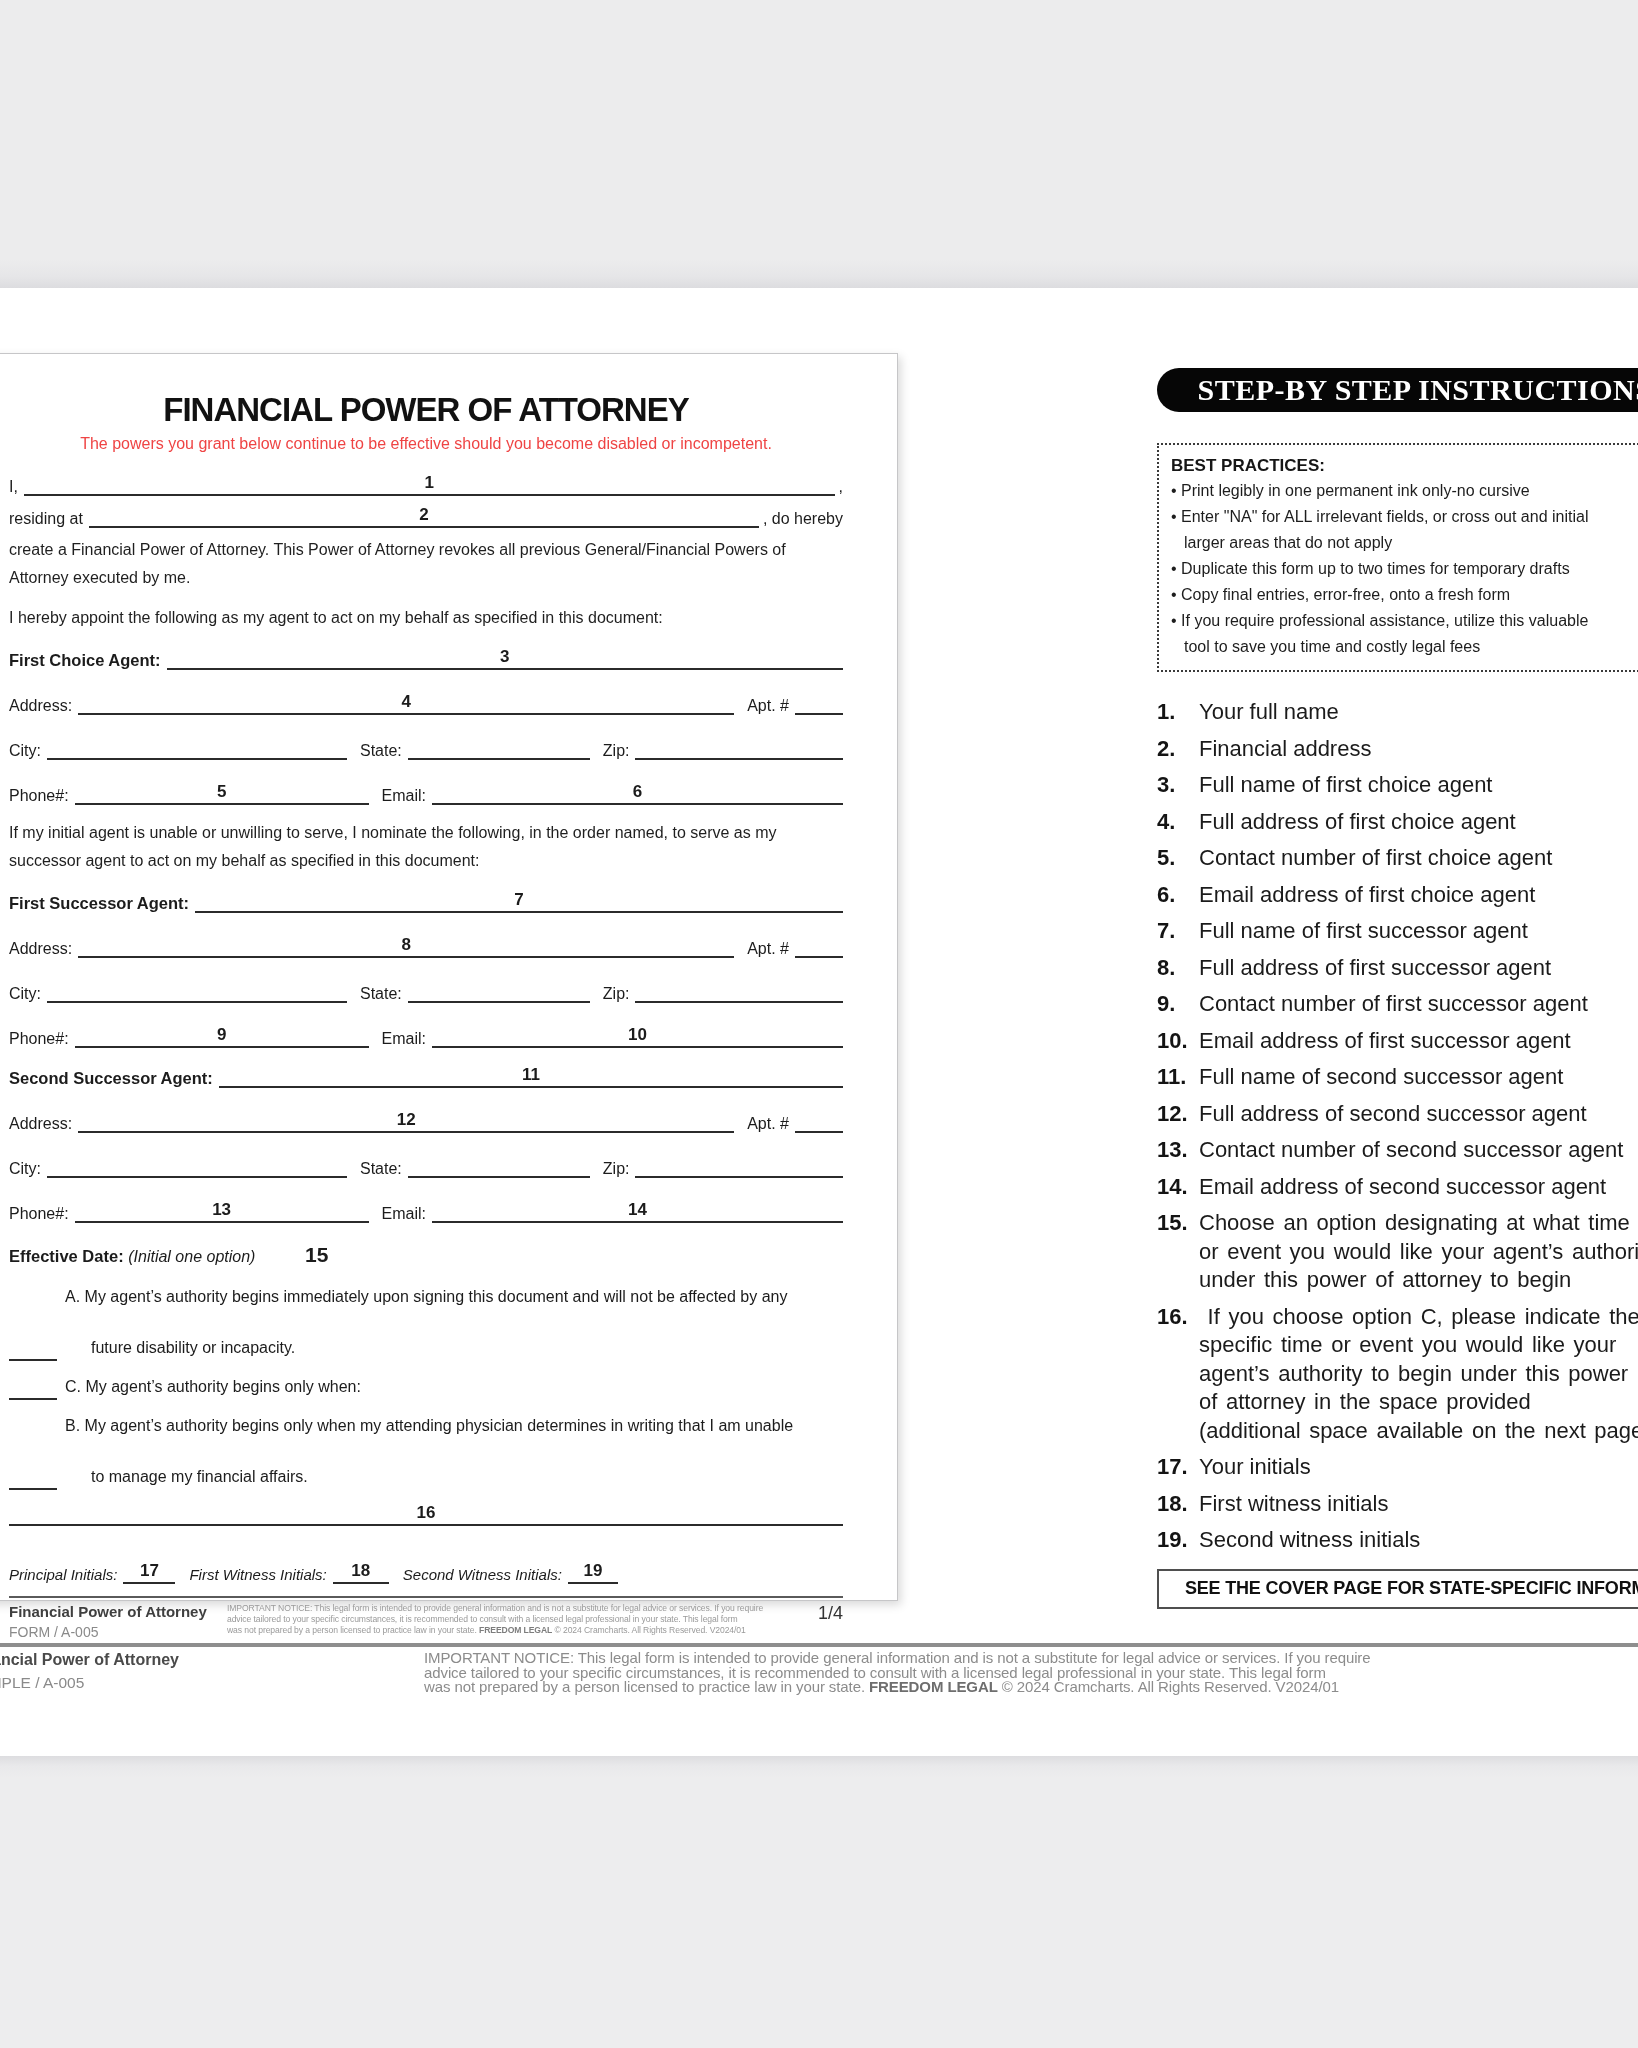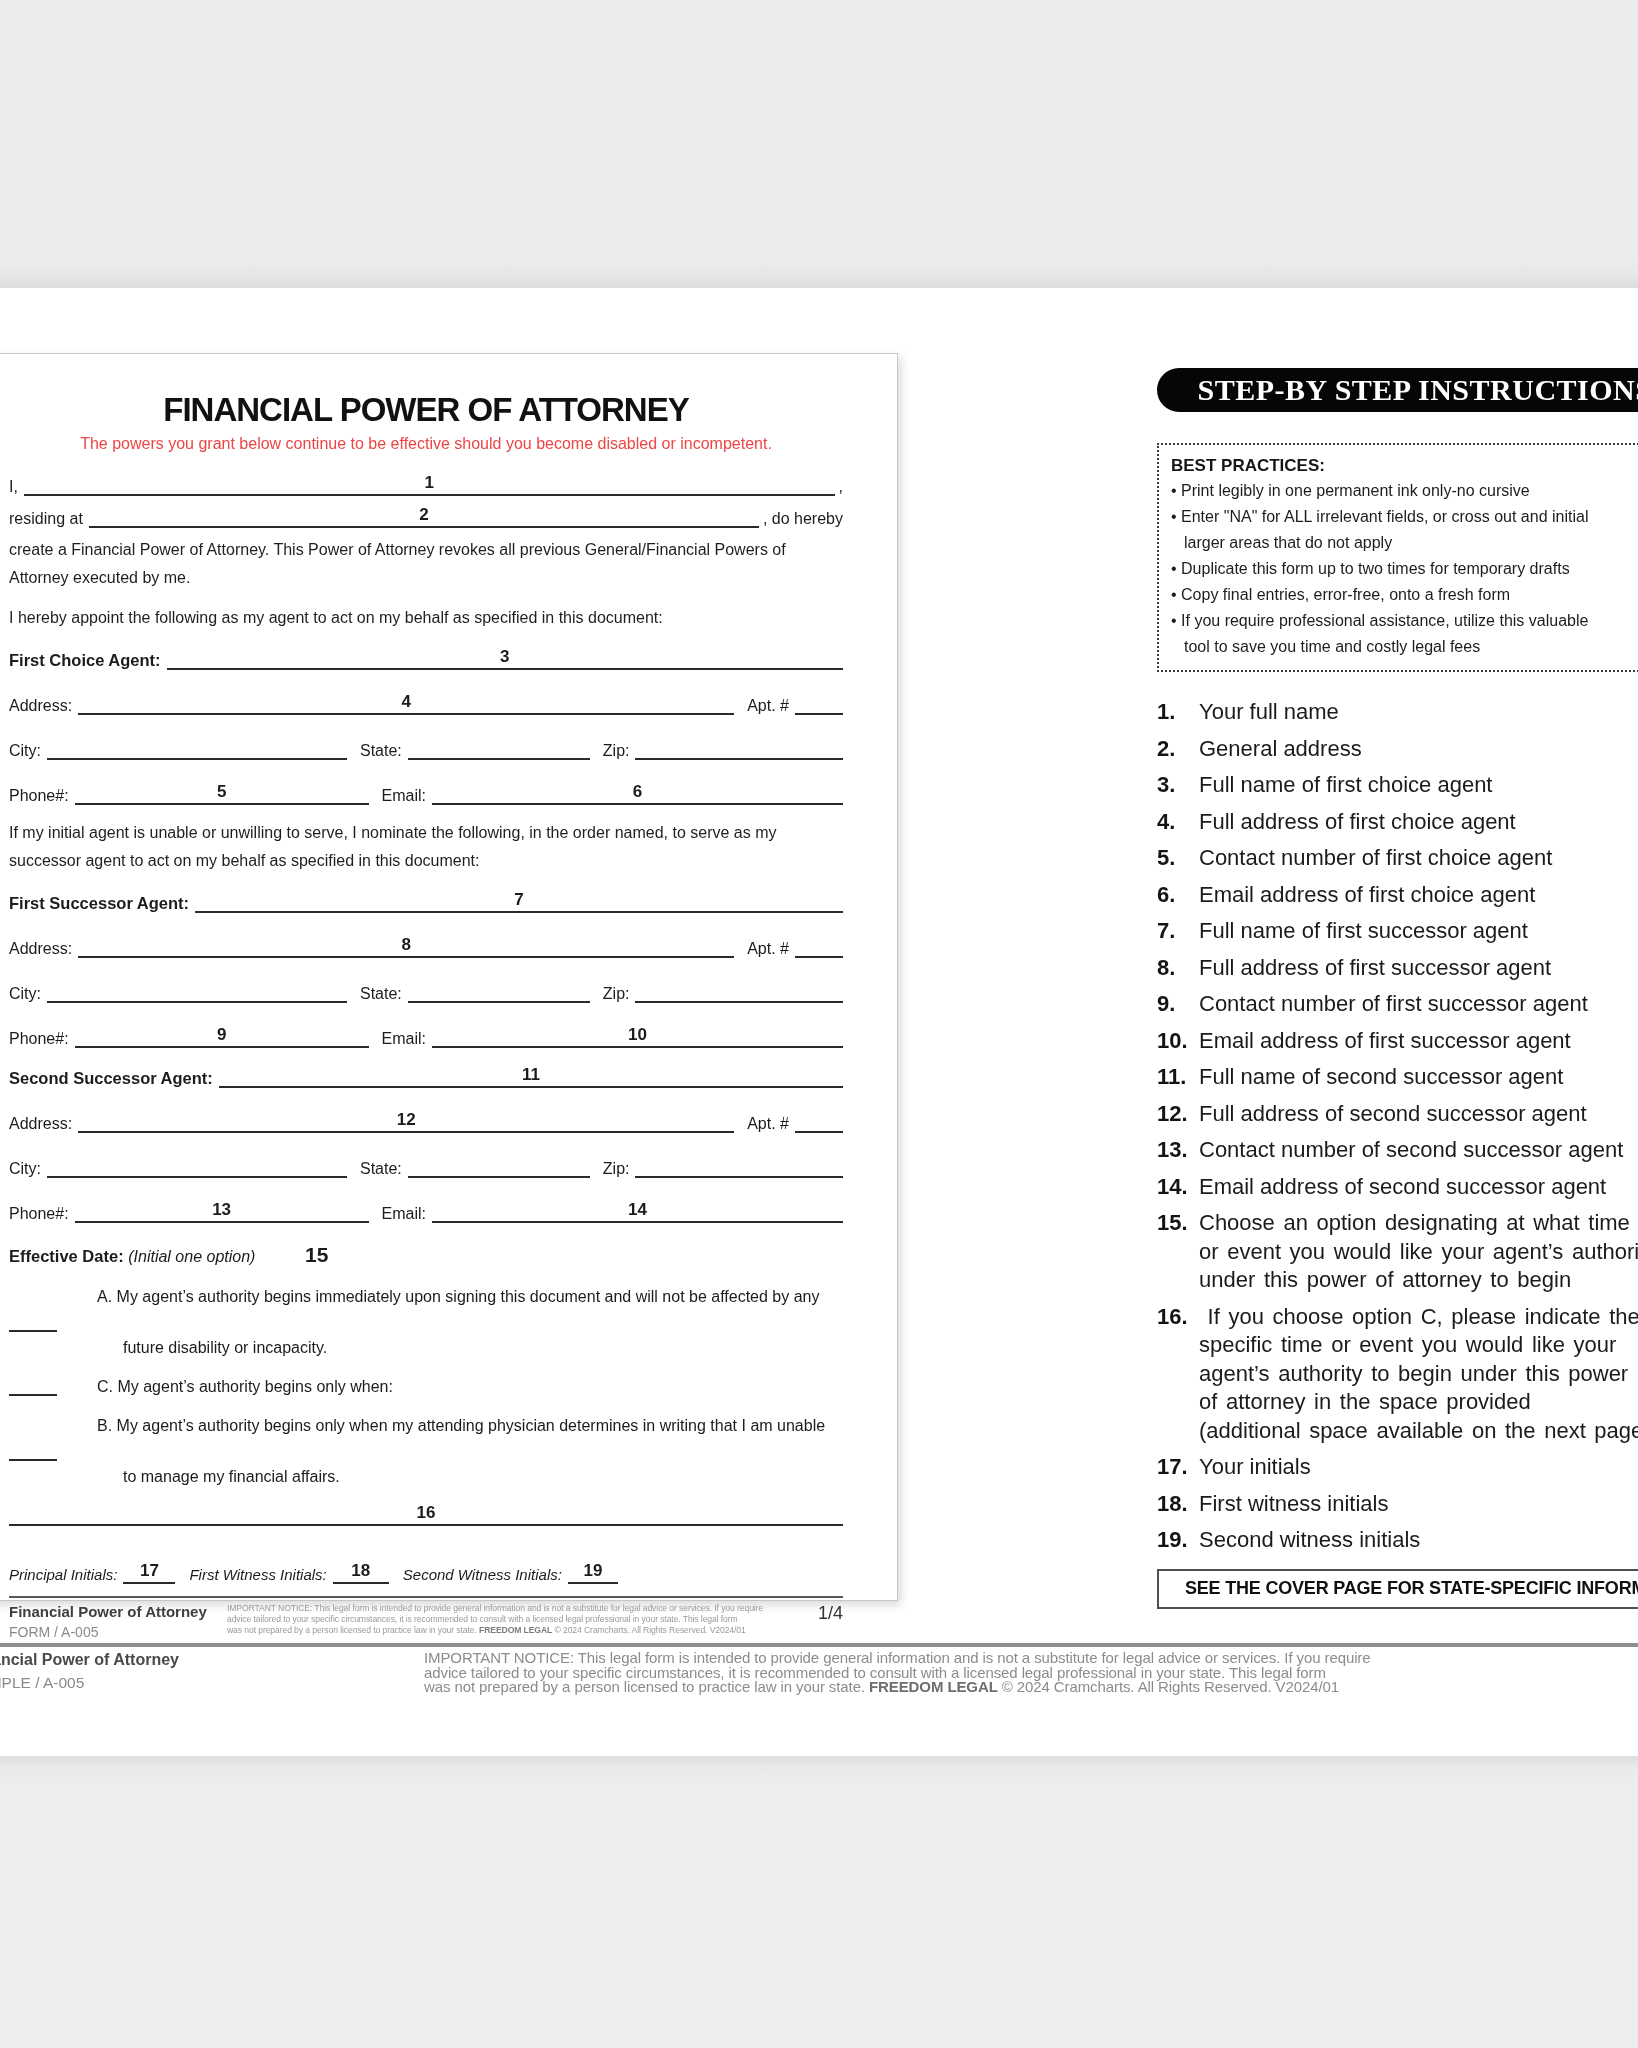"General address" div.iline { text: General -> Financial }
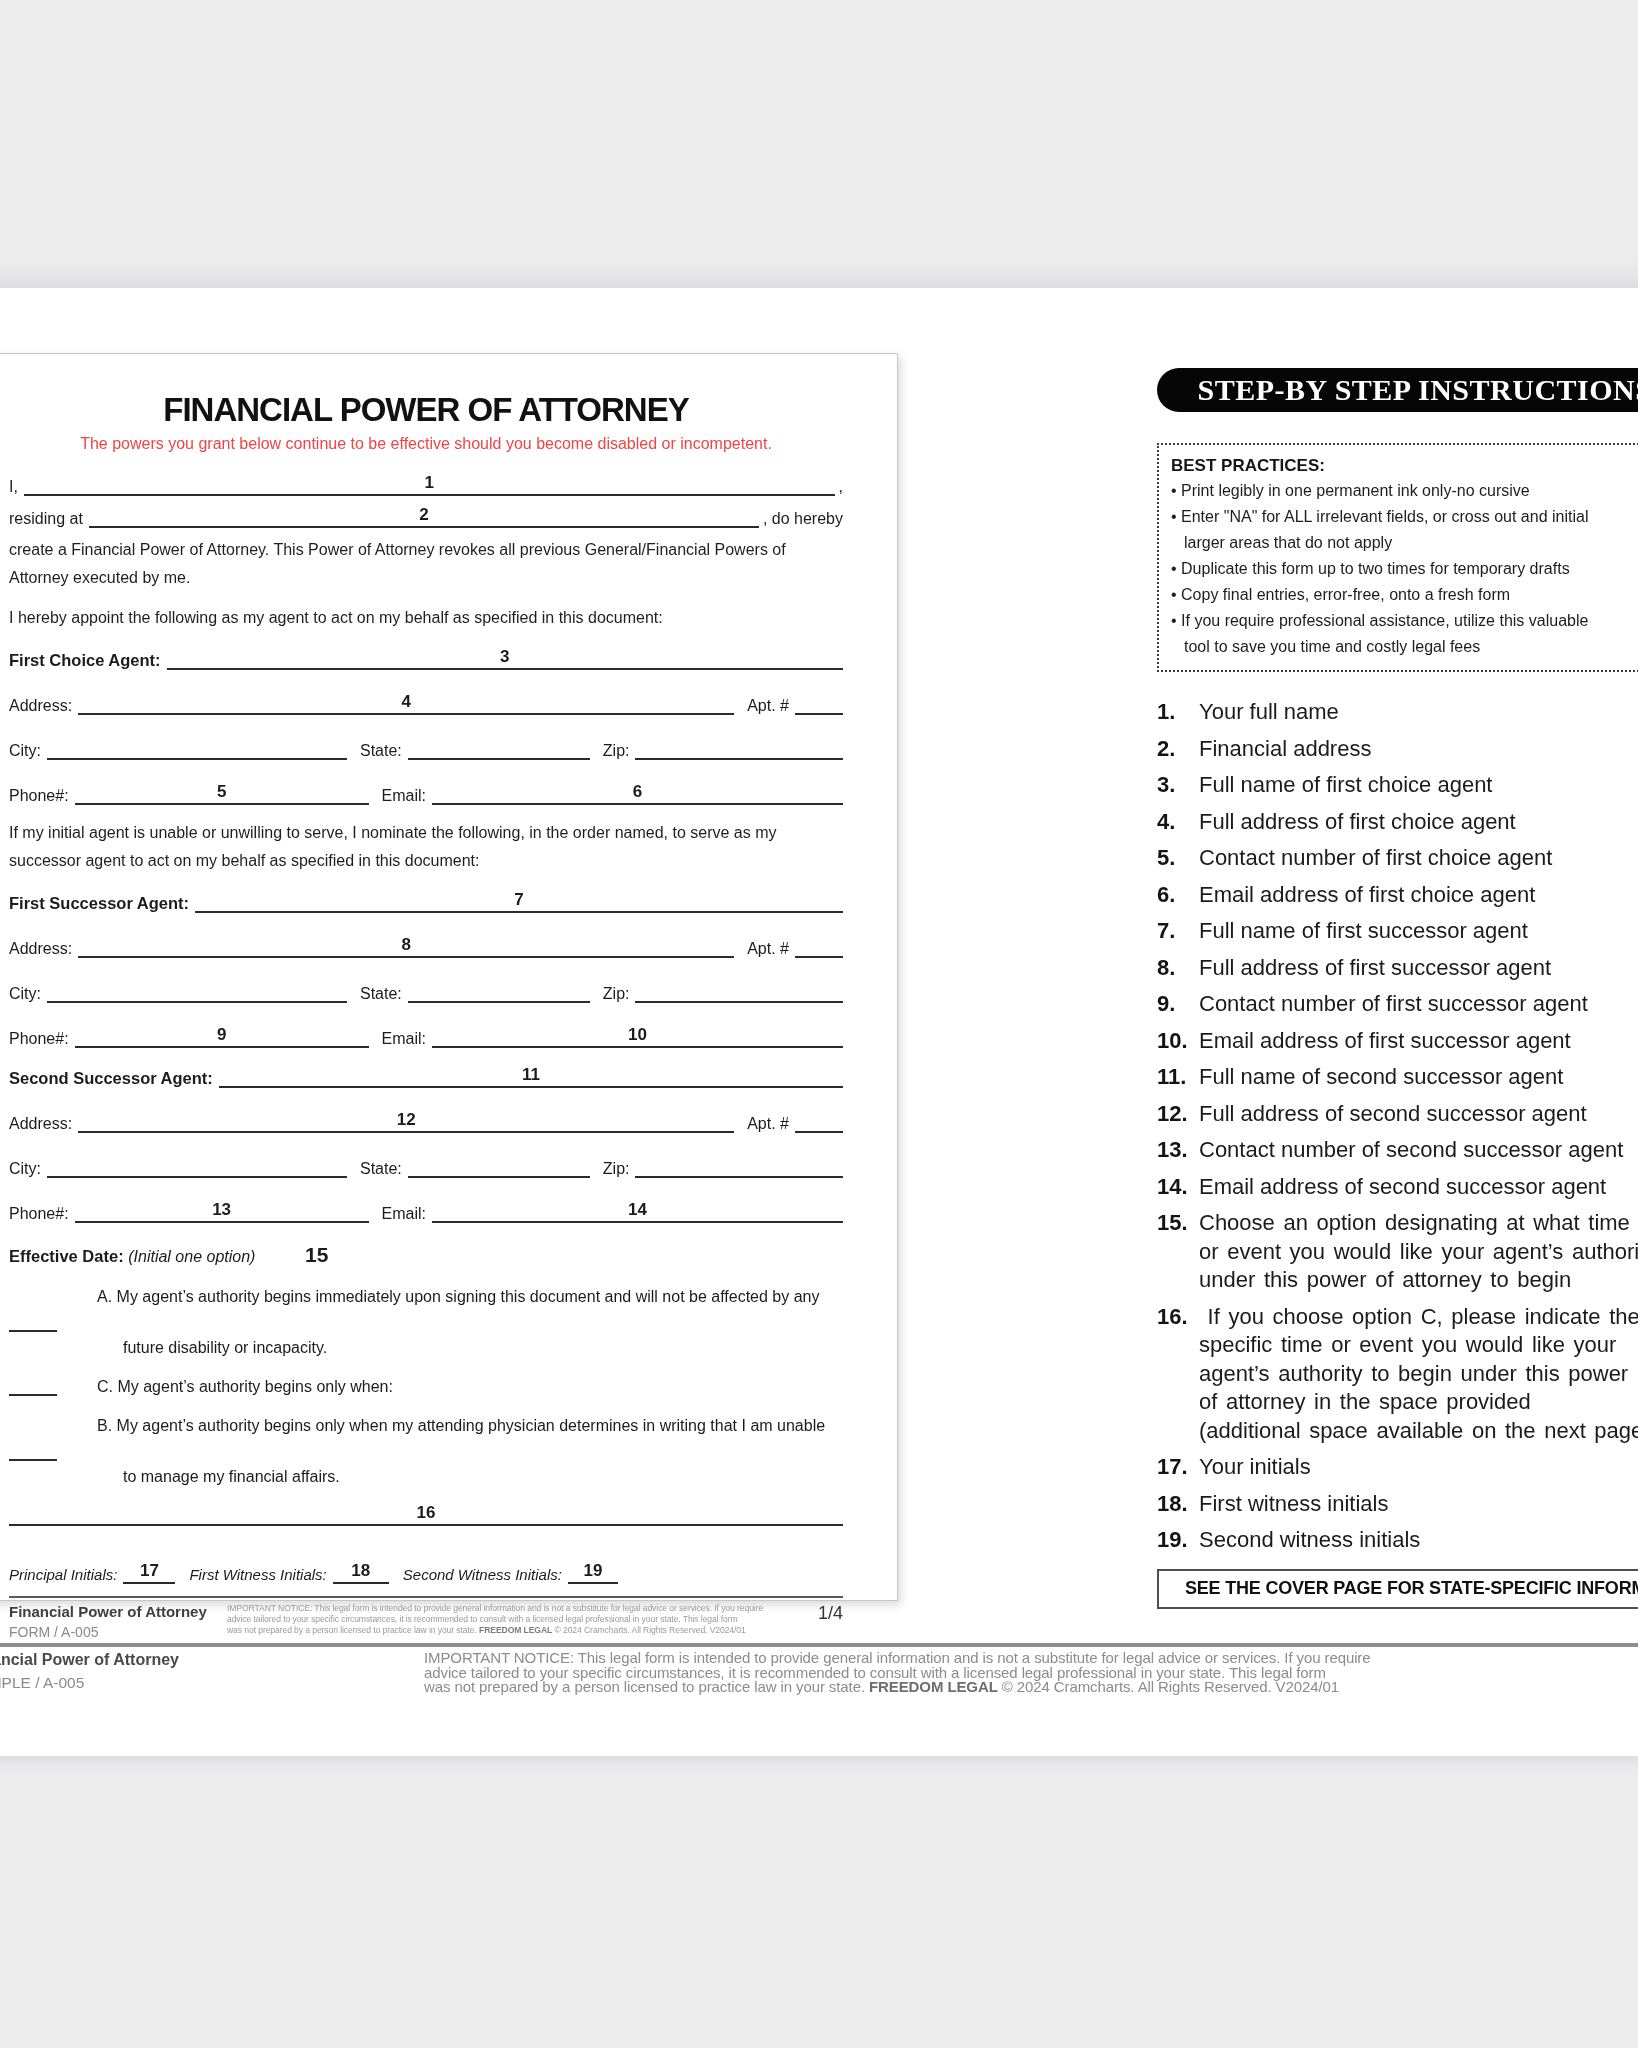"A. My agent’s authority begins" .optrow { align-items: center -> flex-end; gap: 32px -> none }
